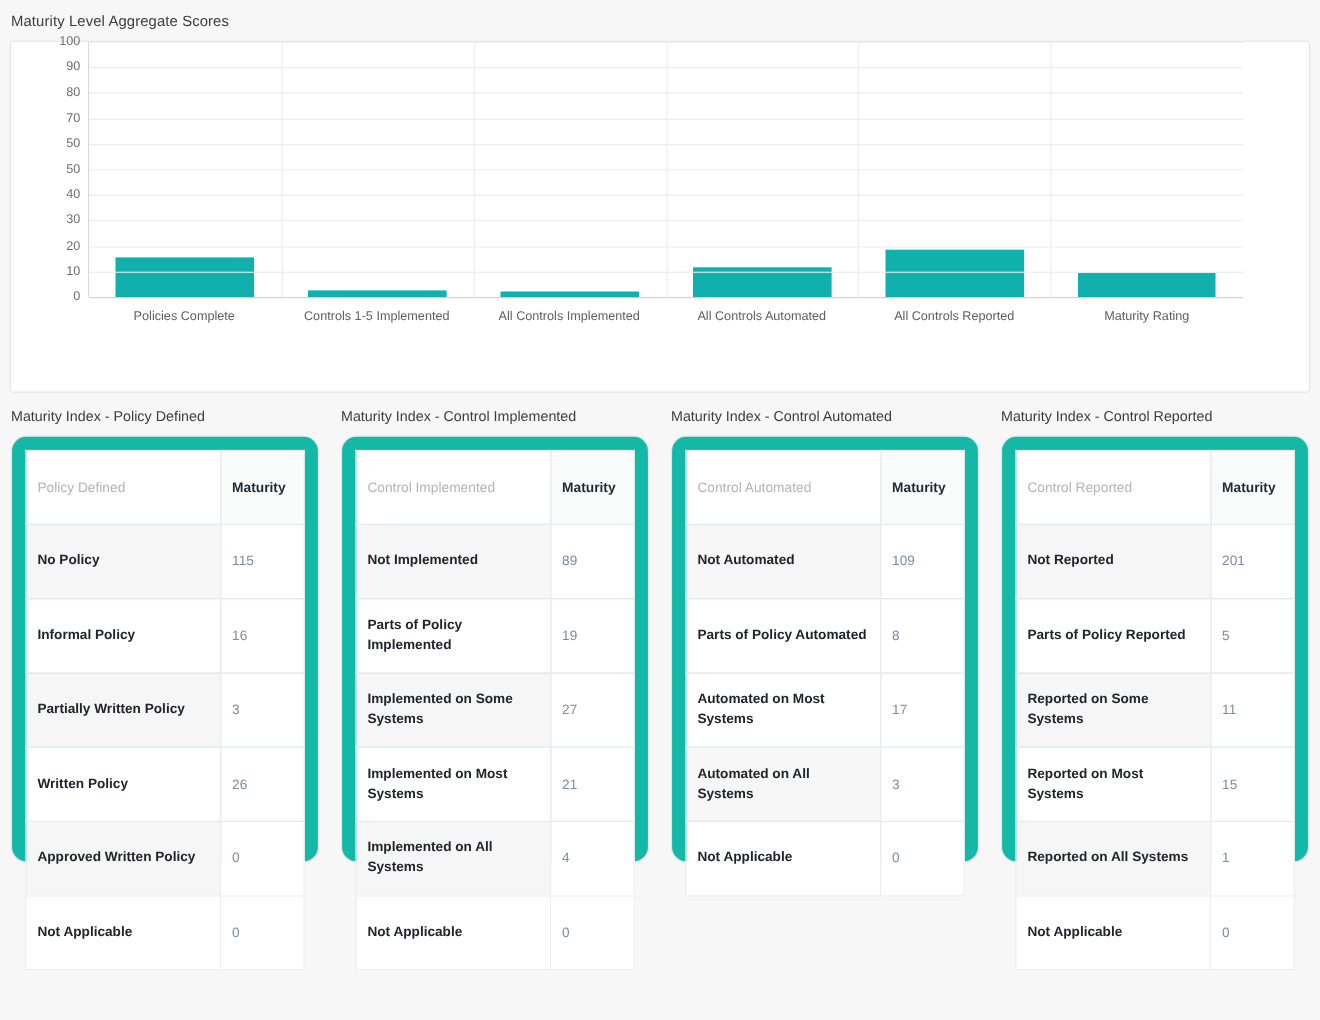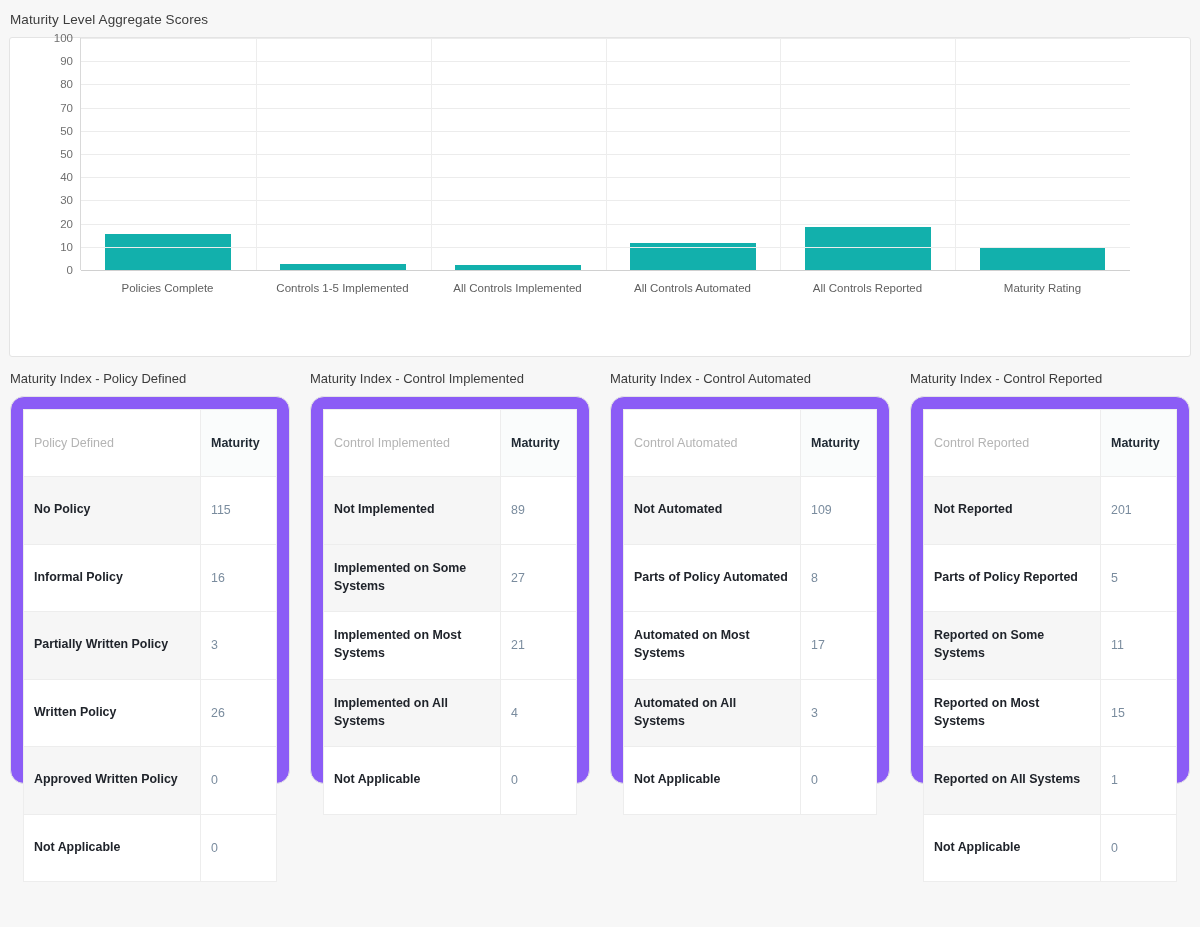"Policy Defined" .table-card { background: #8b5cf6 -> #14b8a6 }
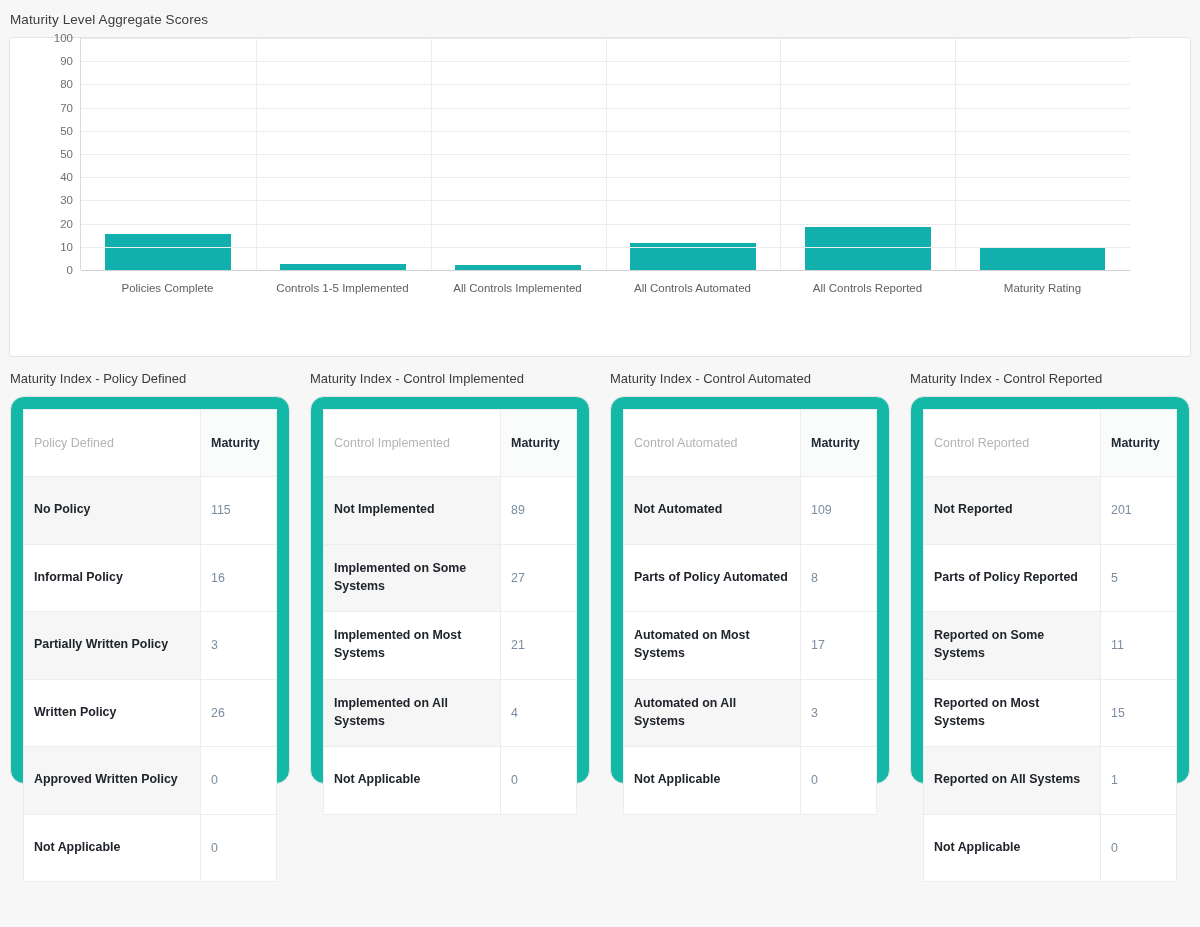"Parts of Policy Implemented" tr.row-plain { html: none -> <tr> <td>Parts of Policy Implemented</td> <td>19</td> </tr> }
